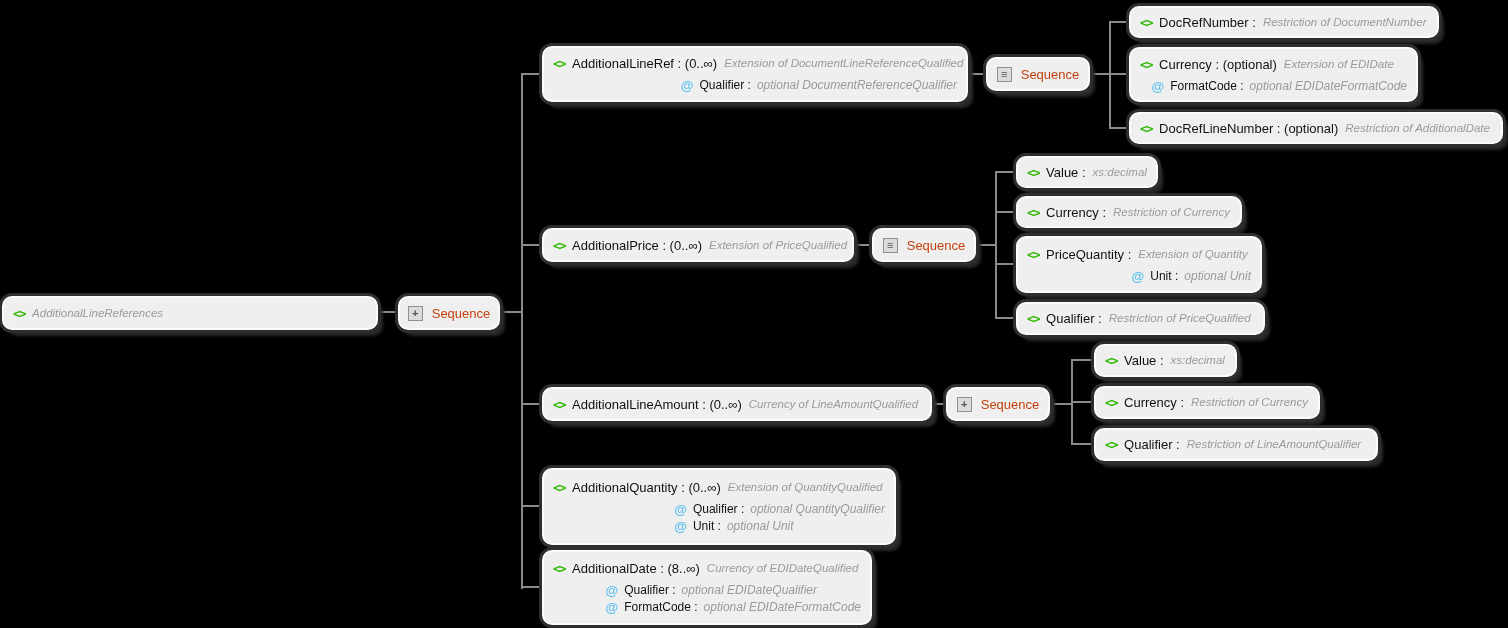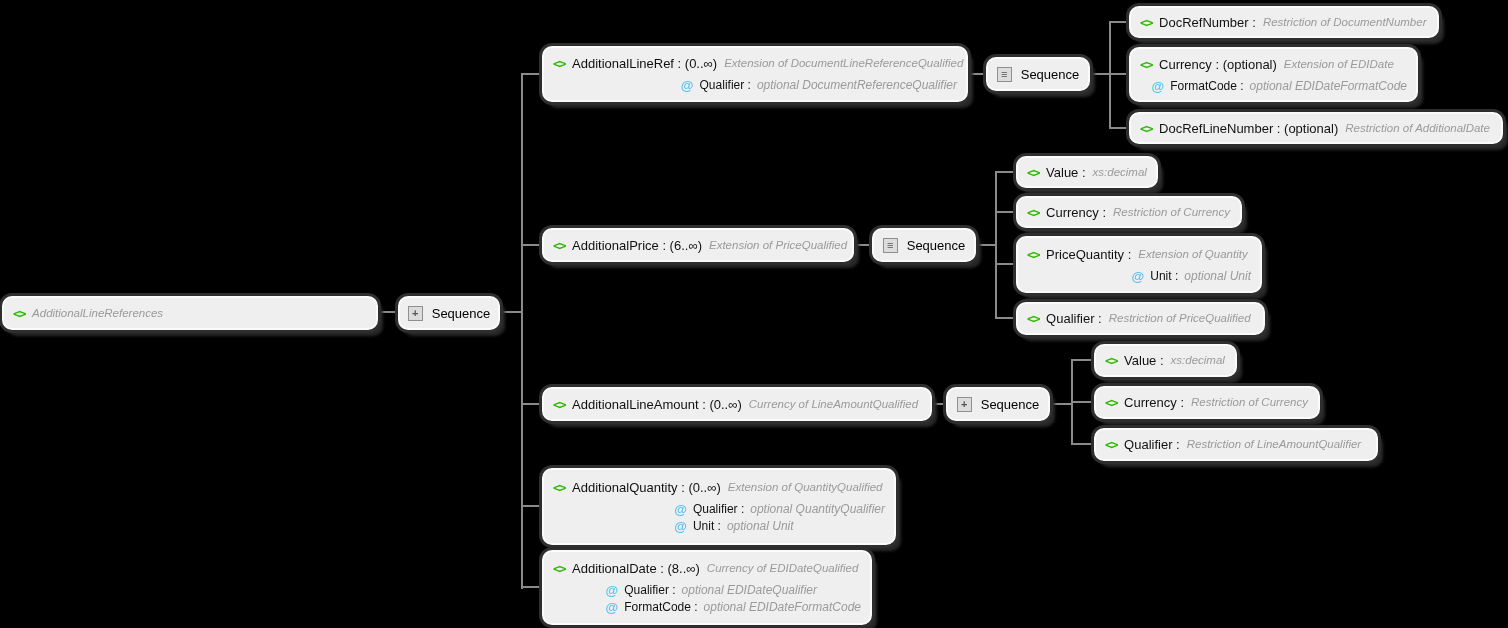"Sequence" .seq-label { color: #000000 -> #c2410c }
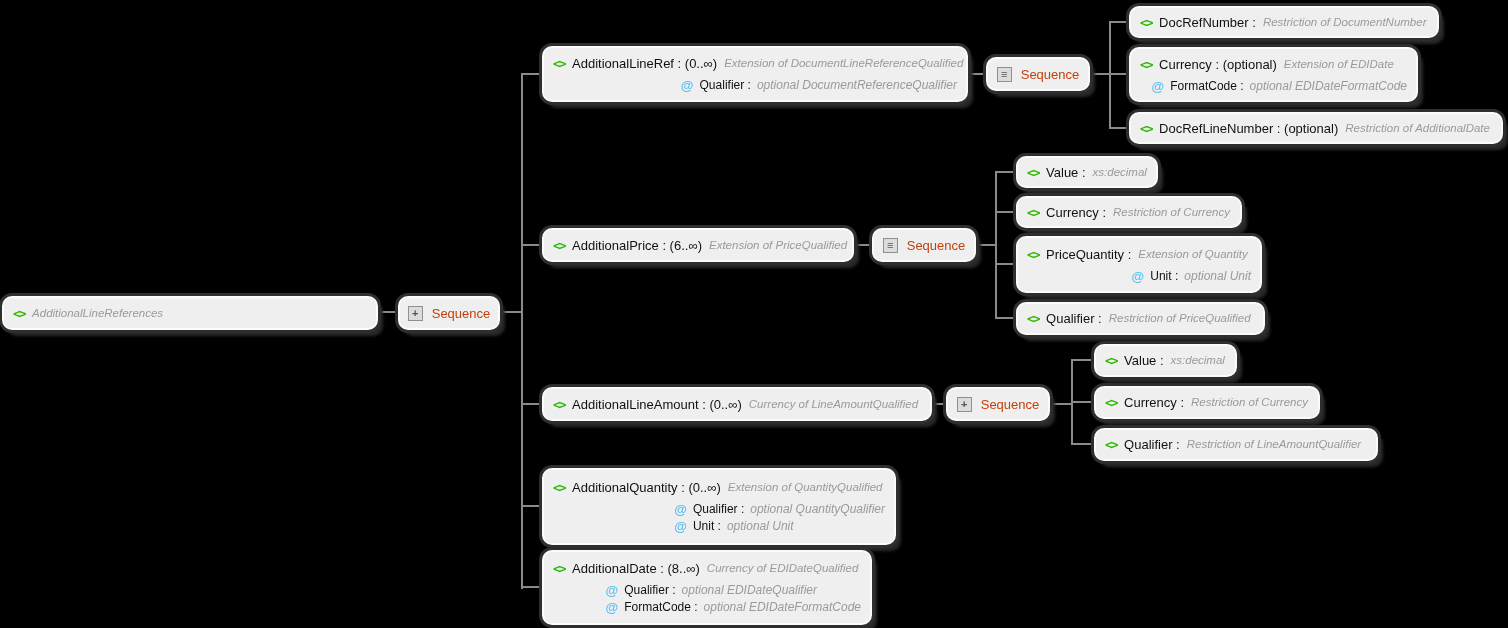"AdditionalPrice : (6..∞)" span.name { text: 6 -> 0 }
